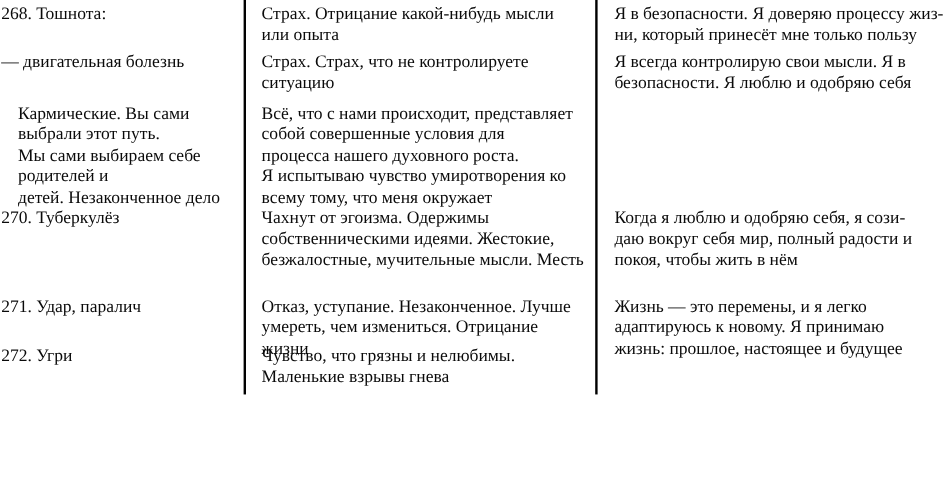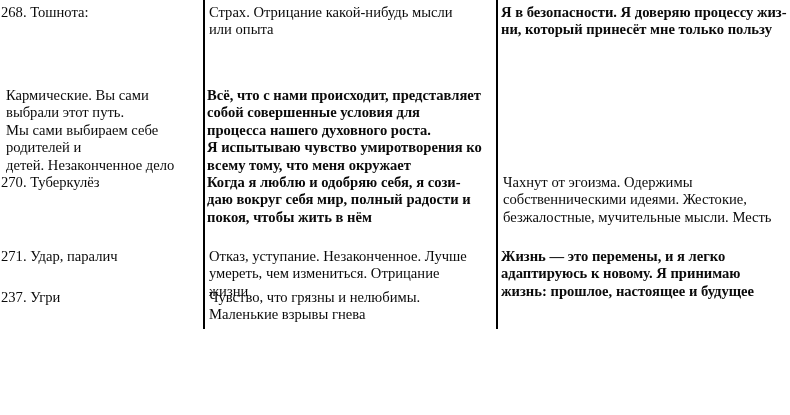"Страх. Отрицание какой-нибудь мысли" .cell.c2 { padding-left: 6px -> 15px }
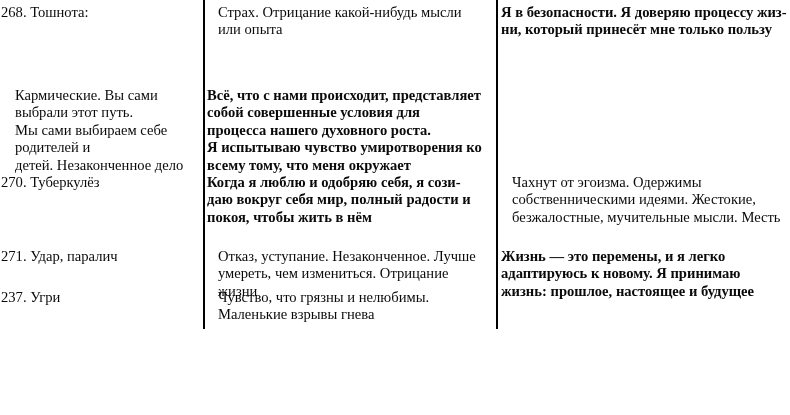"Я в безопасности. Я доверяю" .cell.c3 { font-weight: bold -> none; padding-left: 4px -> 15px }
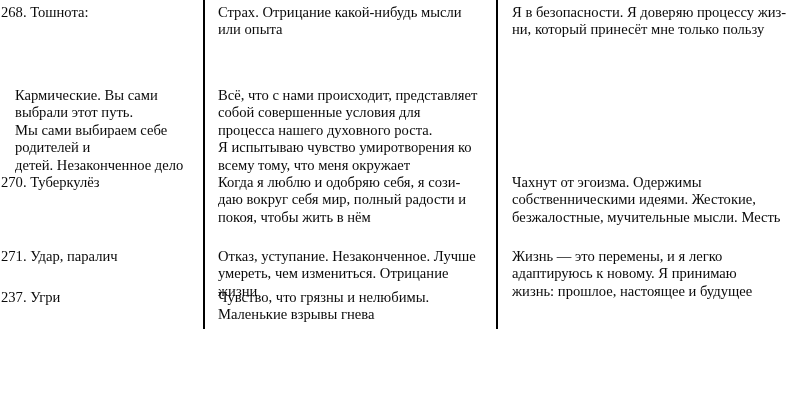"— двигательная болезнь" div.trow { html: none -> <div> <div>— двигательная болезнь</div> <div>Страх. Страх, что не контролируете ситуацию</div> <div>Я всегда контролирую свои мысли. Я в безопасности. Я люблю и одобряю себя</div> </div> }
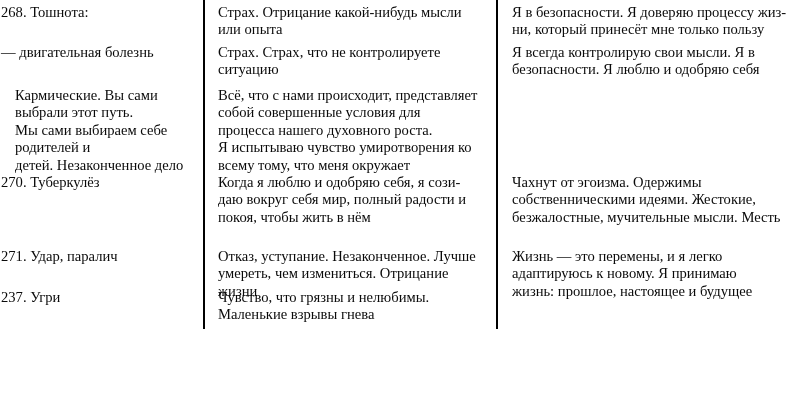"Когда я люблю и одобряю" div.cell { order: before "Чахнут от эгоизма. Одержимы" -> after "Чахнут от эгоизма. Одержимы" }
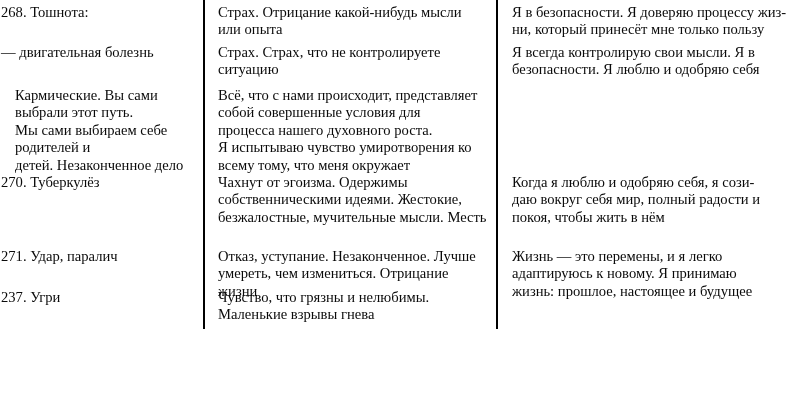"237. Угри" div.cell { text: 237 -> 272 }
